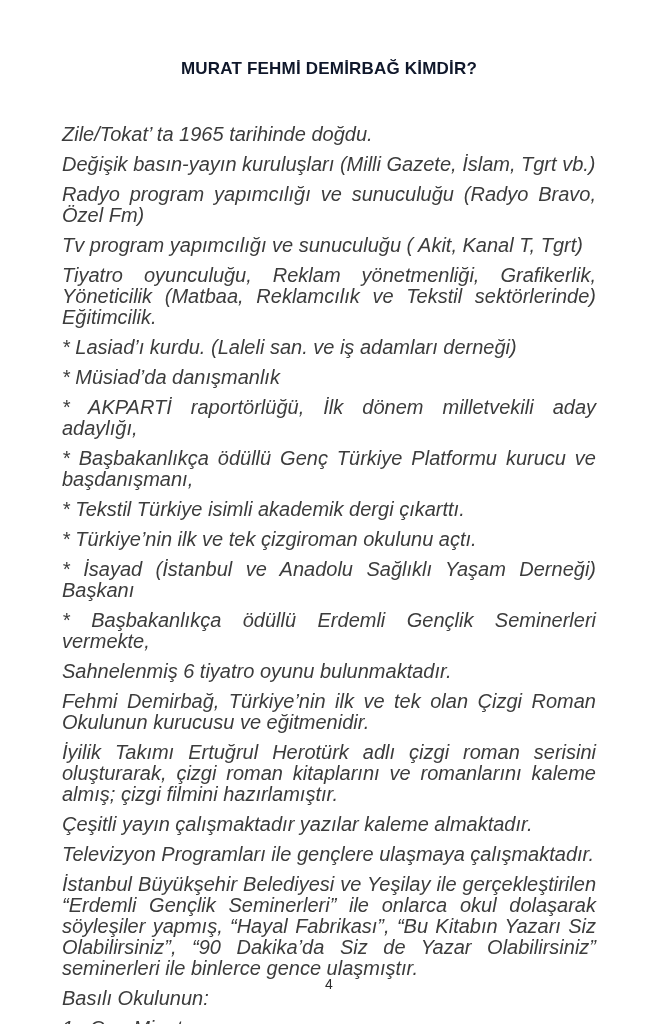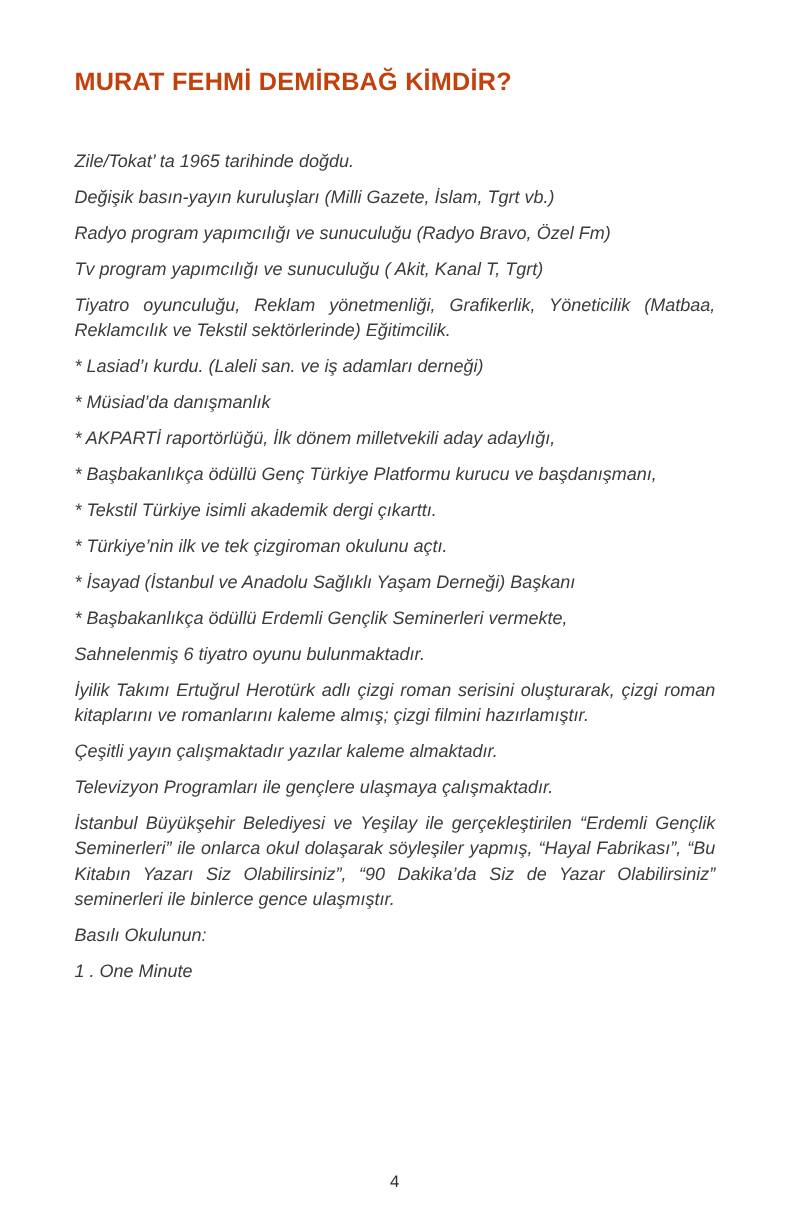"MURAT FEHMİ DEMİRBAĞ KİMDİR?" .title { color: #c2410c -> #0f172a; font-size: 21px -> 17px; text-align: none -> center }
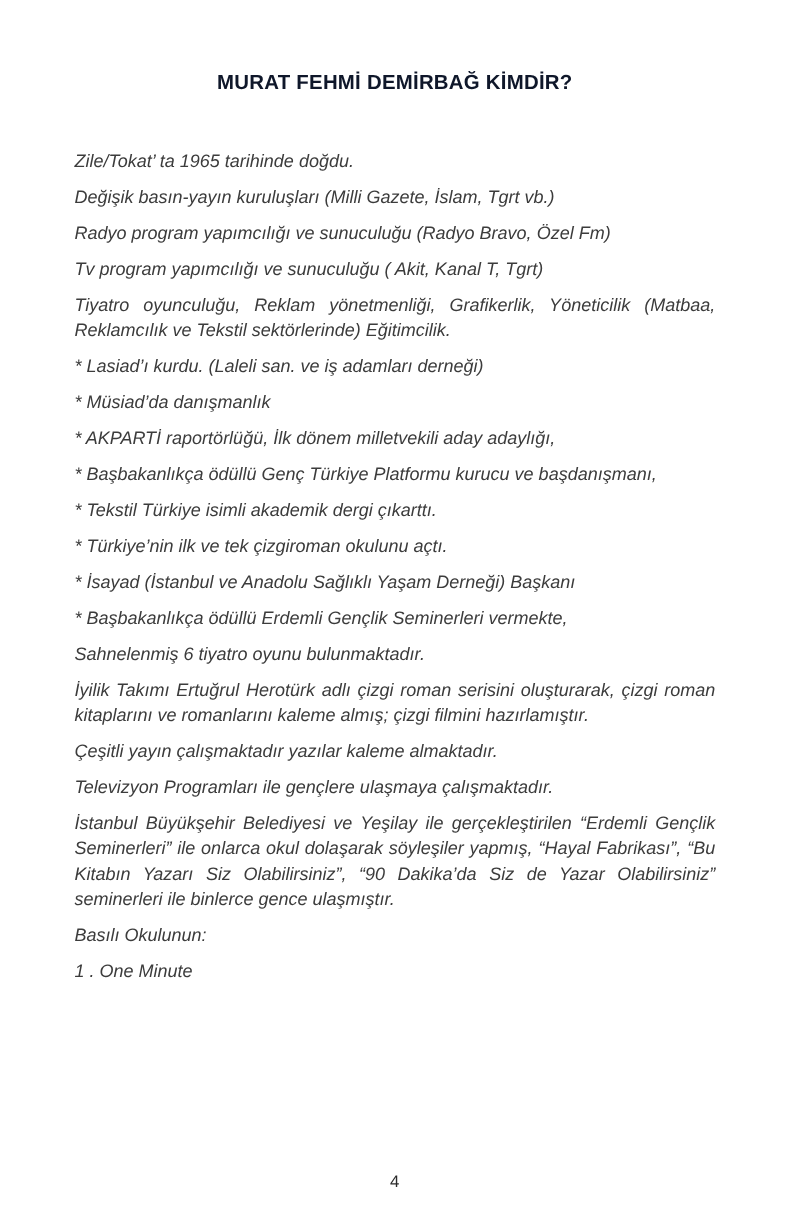"Zile/Tokat’ ta 1965 tarihinde doğdu." .para { font-size: 15px -> 20px }
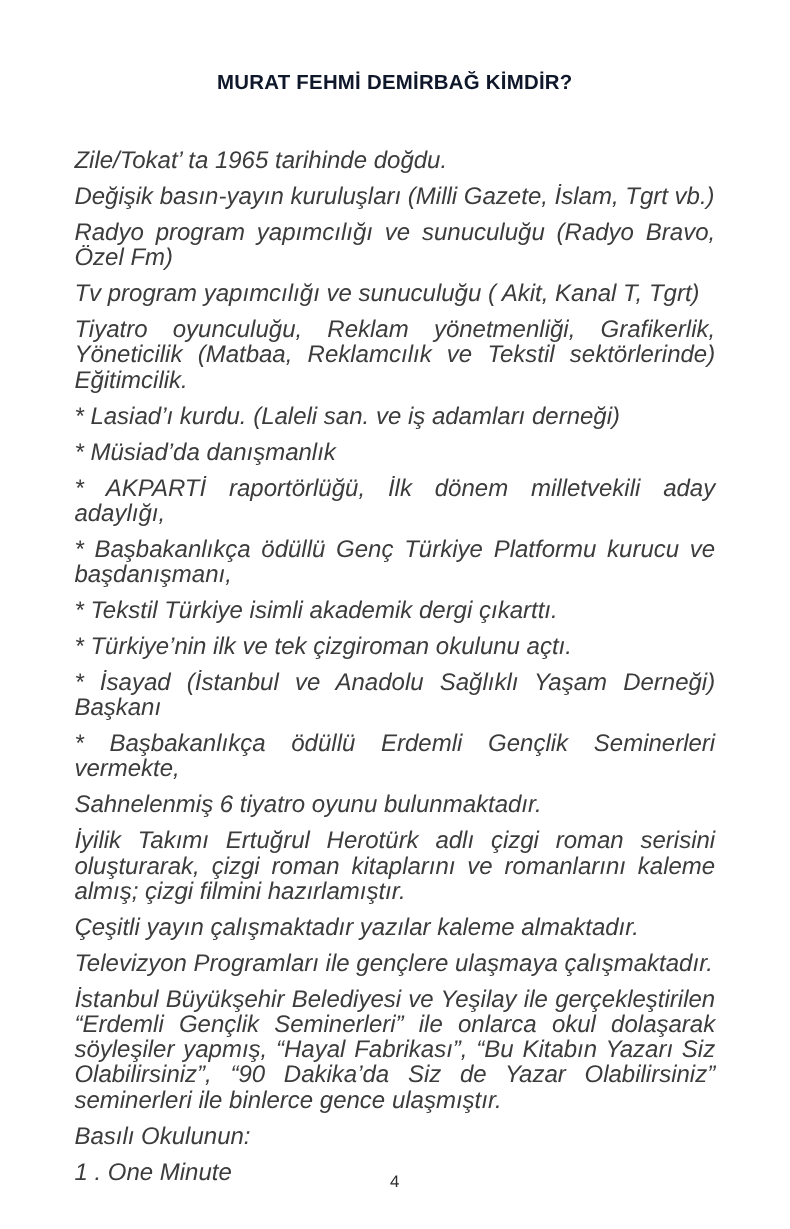"Fehmi Demirbağ, Türkiye’nin ilk ve" p.para { html: none -> <p>Fehmi Demirbağ, Türkiye’nin ilk ve tek olan Çizgi Roman Okulunun kurucusu ve eğitmenidir.</p> }
